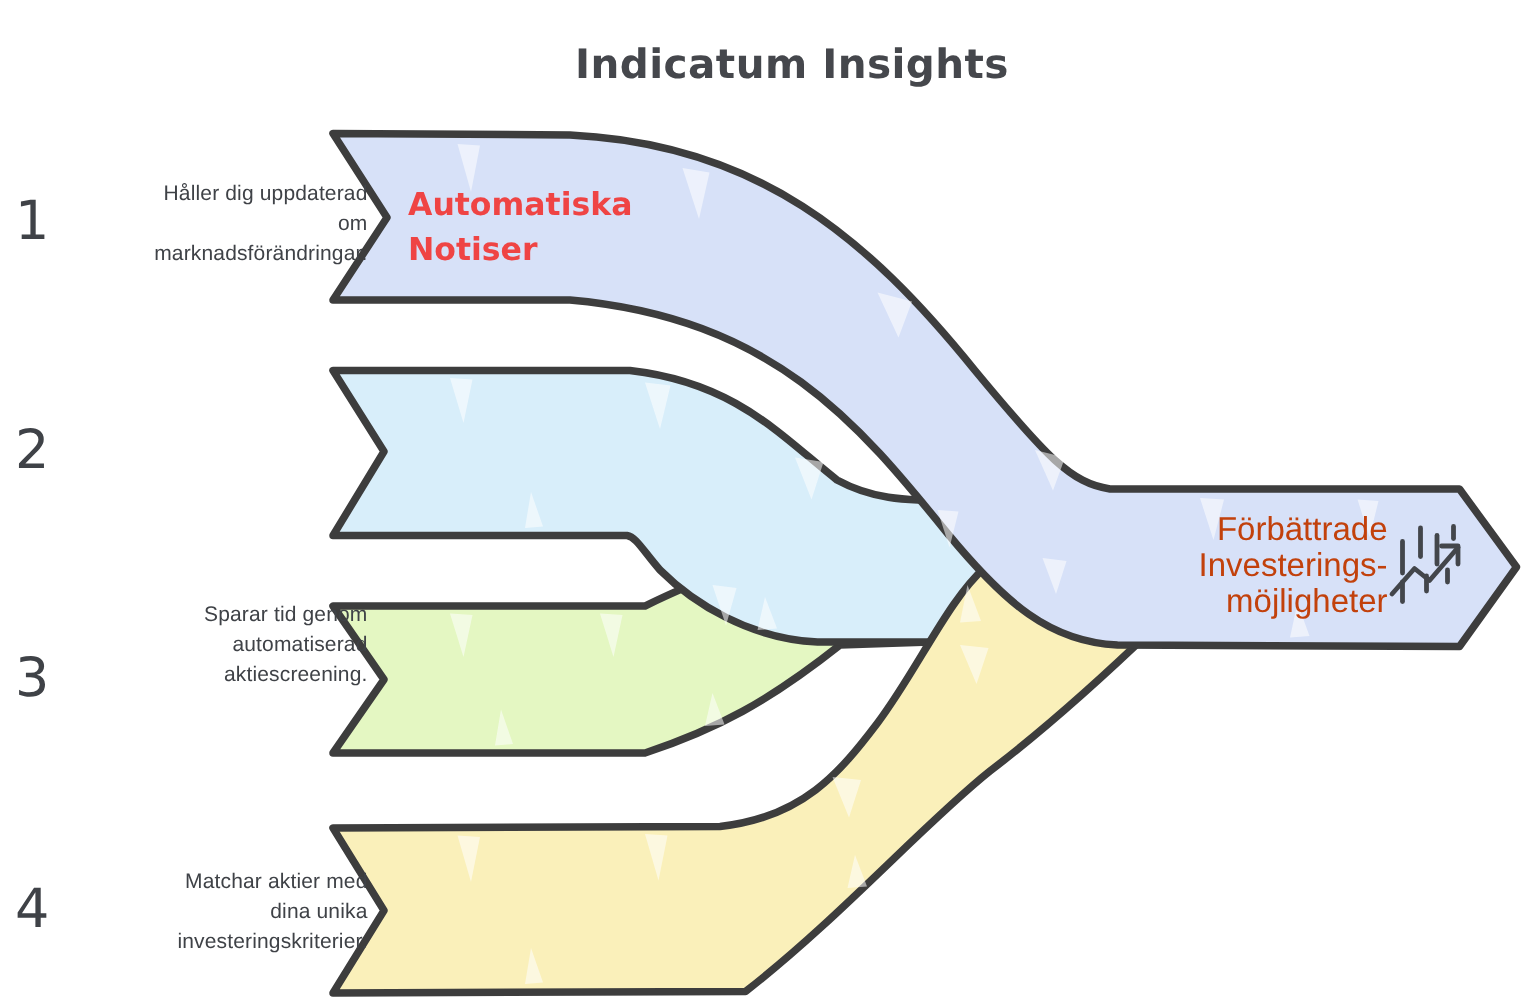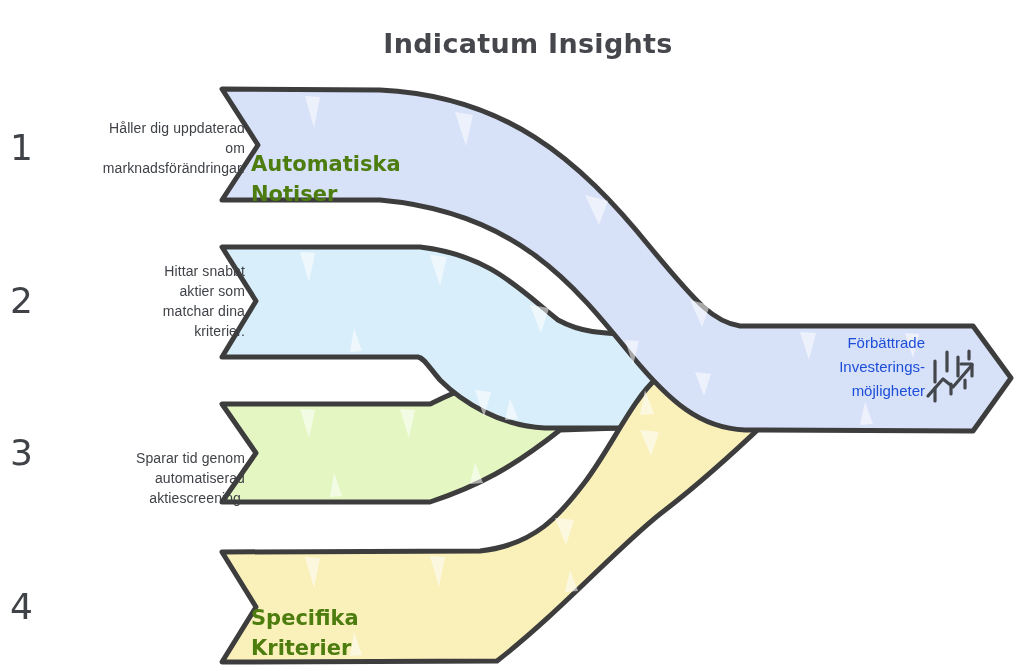"Automatiska" .lbl { color: #4d7c0f -> #ef4444; left: 251px -> 272px; margin-top: 28px -> none }
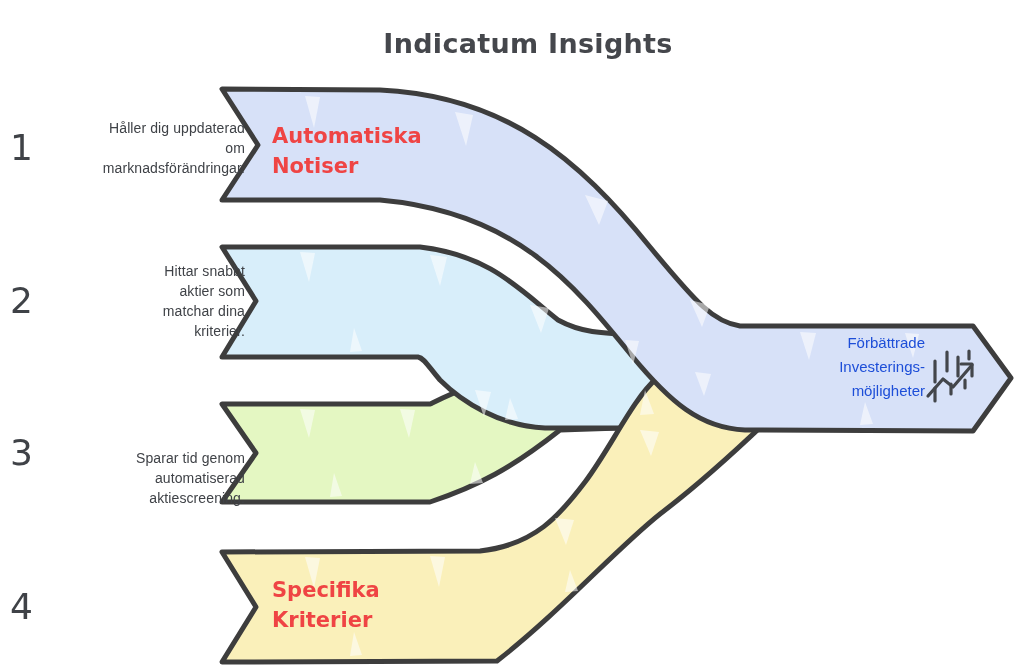"Hittar snabbt" div.desc { html: <div>Hittar snabbt aktier som matchar dina kriterier.</div> -> none }
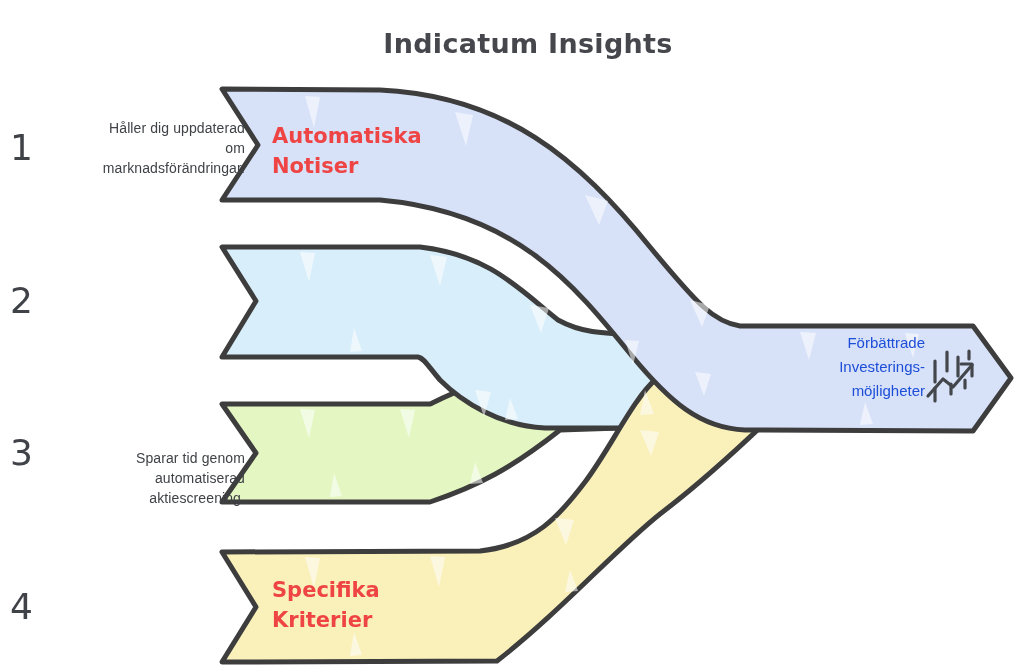"Förbättrade" .outcome-lbl { color: #1d4ed8 -> #c2410c; font-size: 15px -> 22px; top: 331px -> 341px }
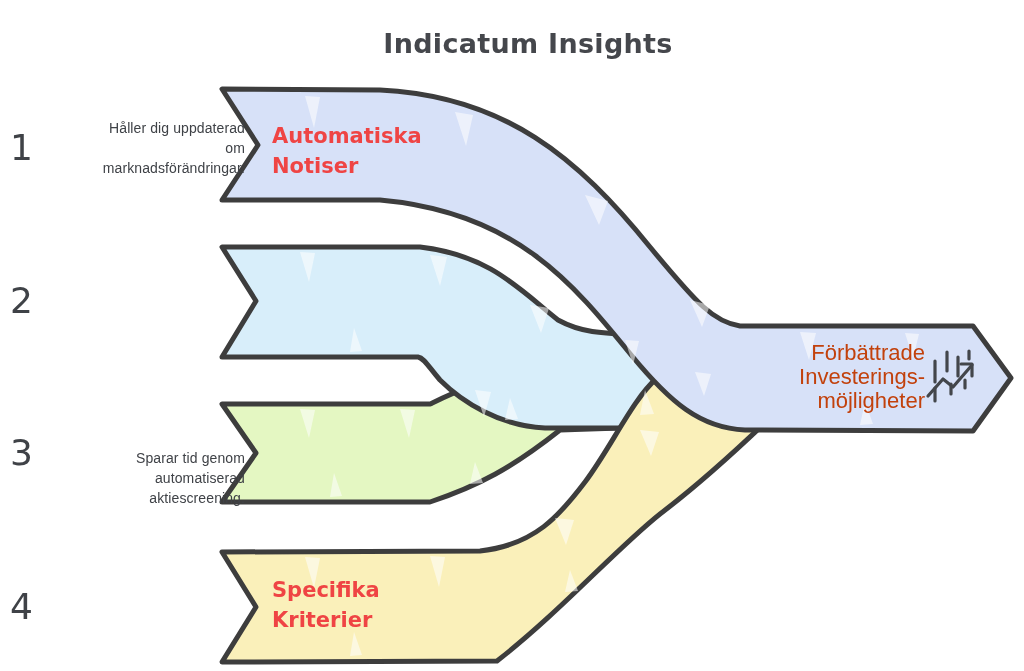"Sparar tid genom" div.desc { top: 448px -> 399px }
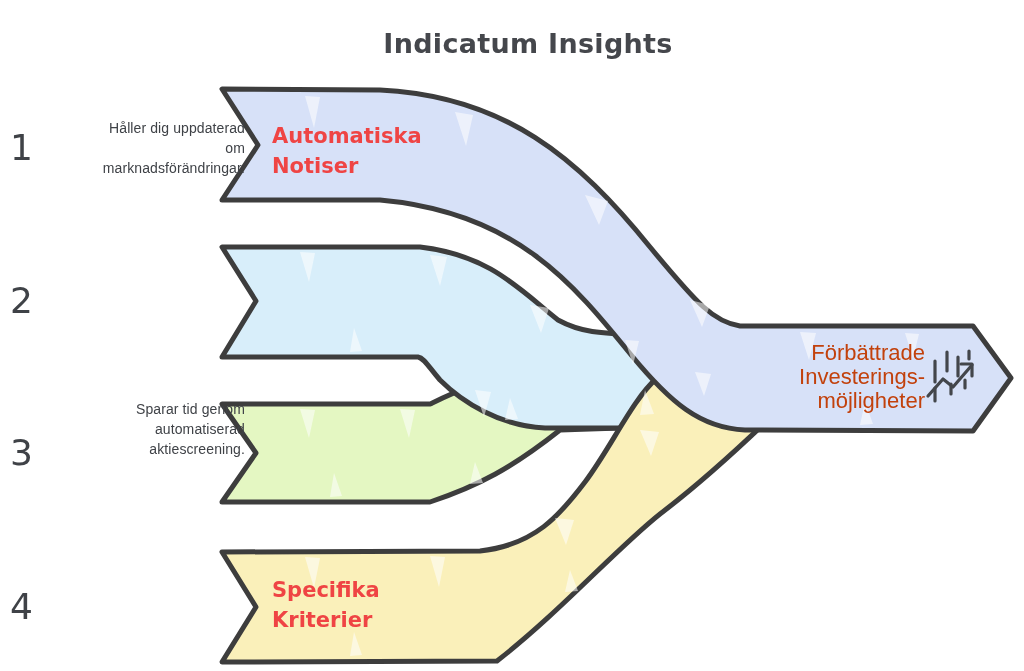"Matchar aktier med" div.desc { html: none -> <div>Matchar aktier med dina unika investeringskriterier.</div> }
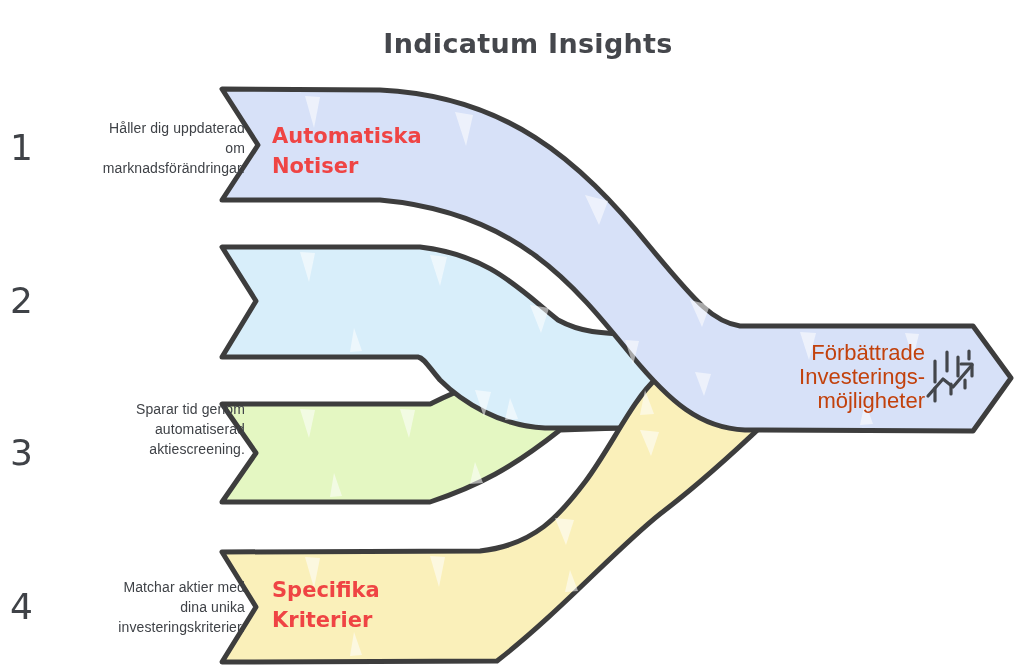"Specifika" div.lbl { html: <div>Specifika Kriterier</div> -> none }
